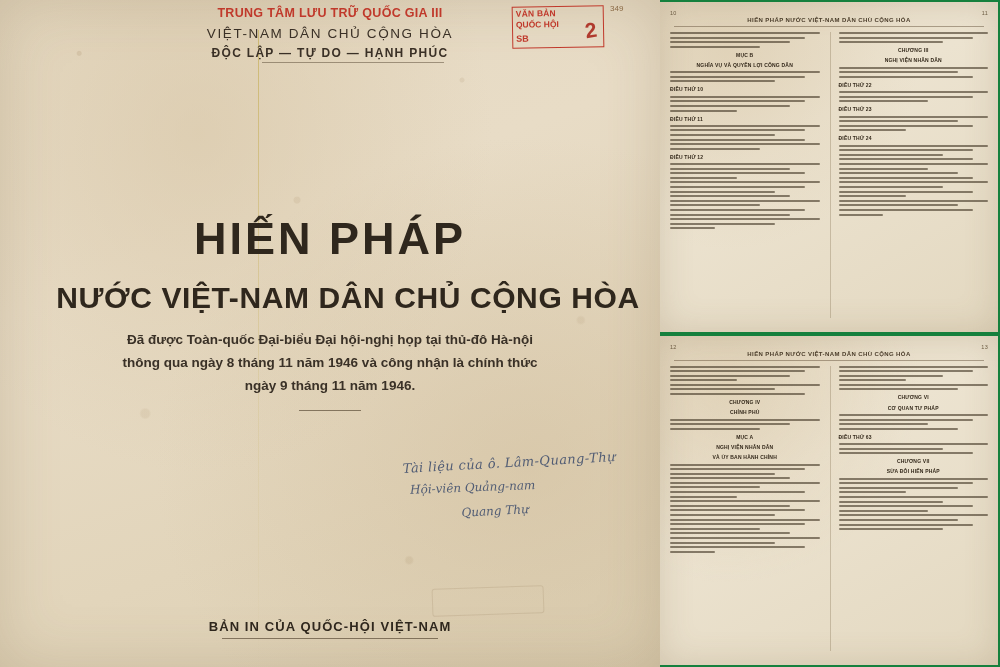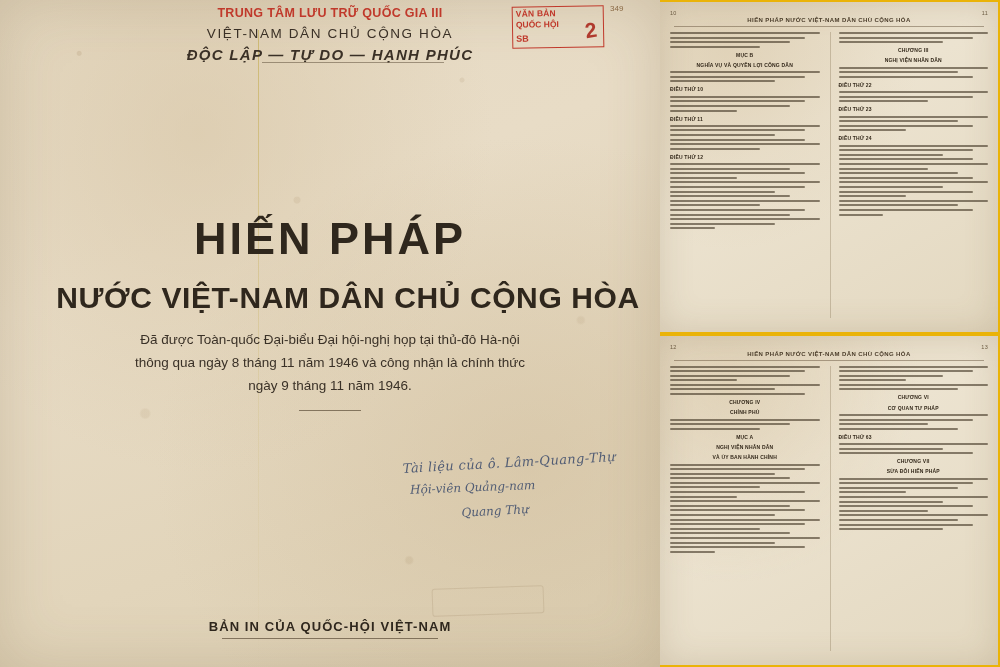"TRUNG TÂM LƯU TRỮ QUỐC" .screen { background: #eab308 -> #15803d }
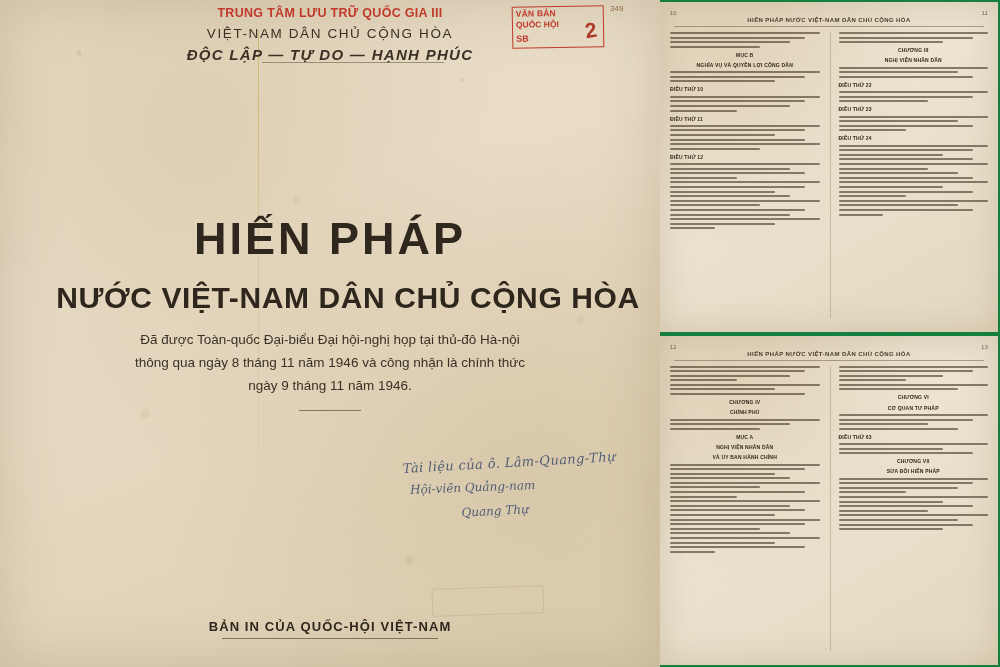"ĐỘC LẬP — TỰ DO" .natl-head .l2 { font-size: 15px -> 12px; font-style: italic -> none }
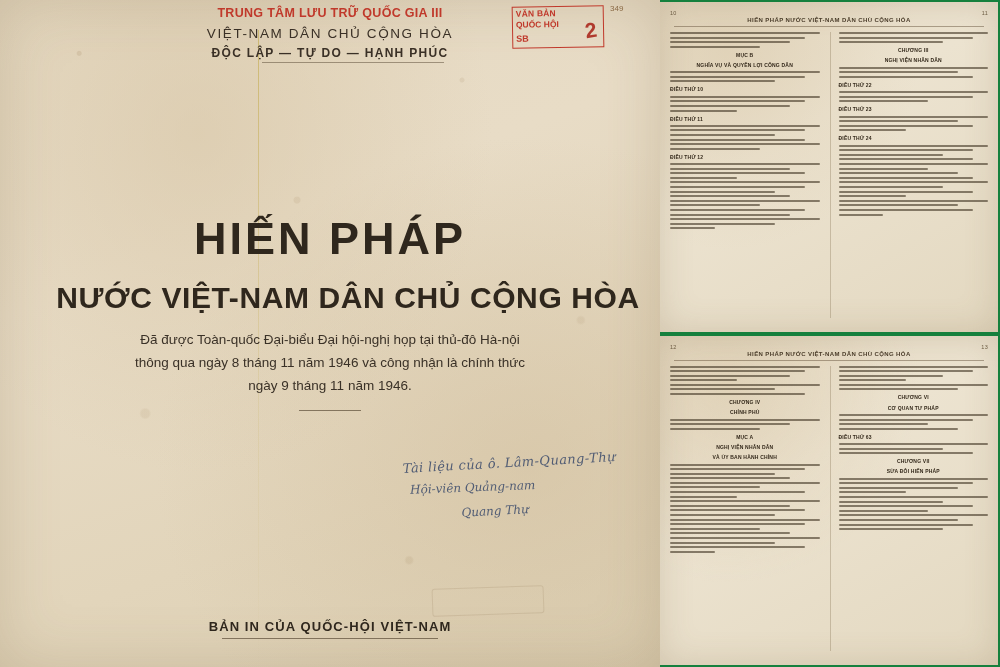"Đã được Toàn-quốc Đại-biểu Đại" .title-note { font-weight: none -> bold }
